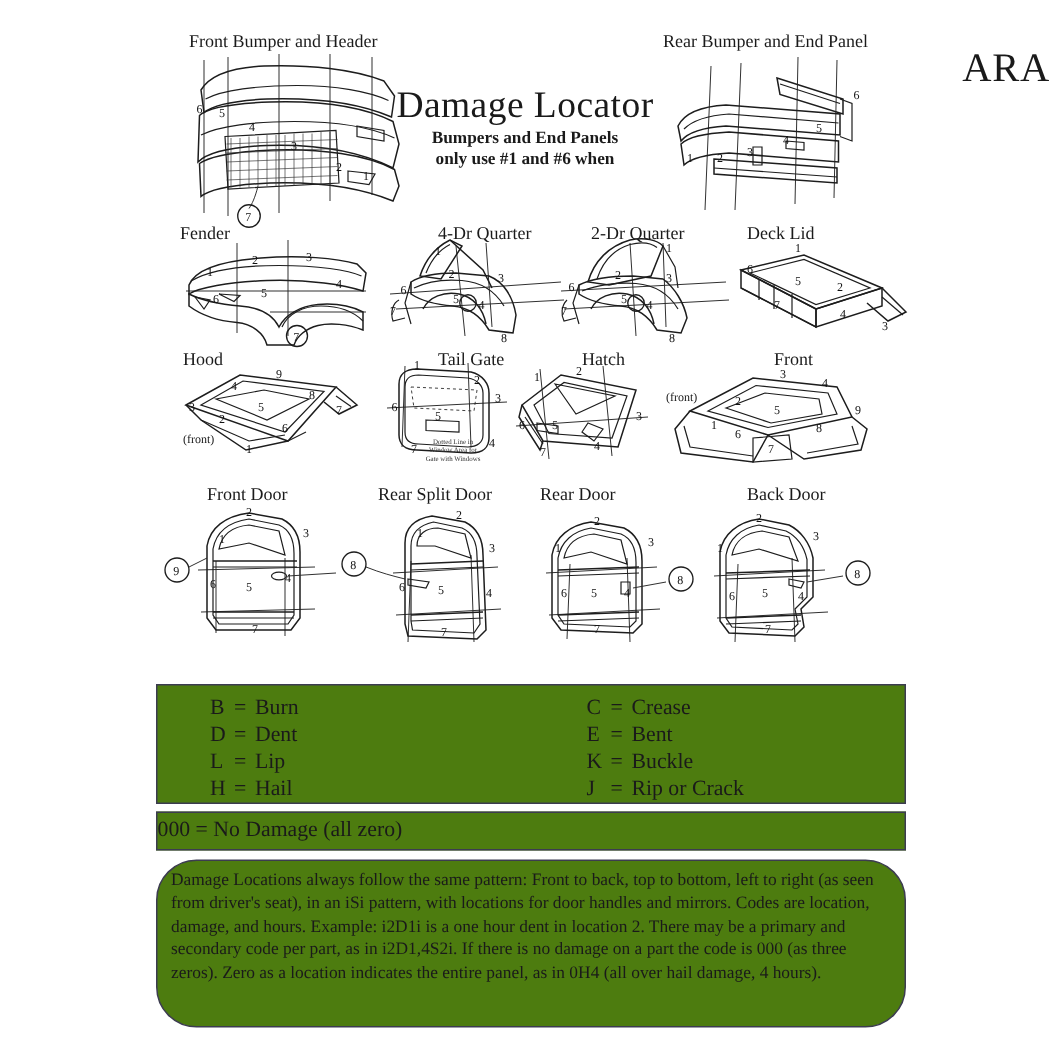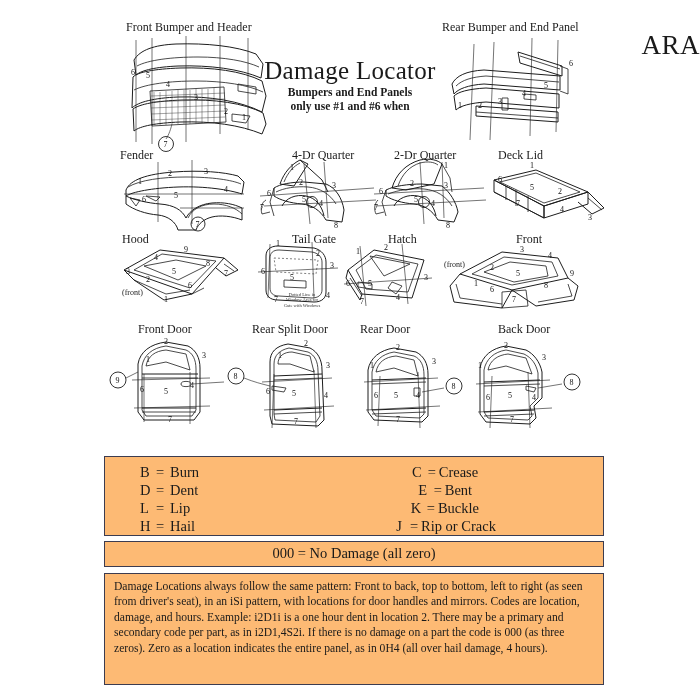"B = Burn" .box { background: #fdba74 -> #4d7c0f }
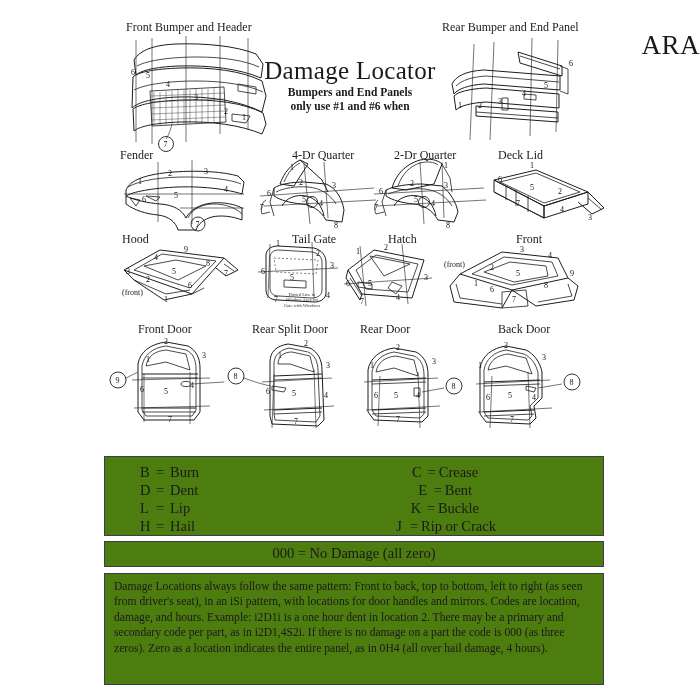"C = Crease" #legend-right { text-align: center -> none }
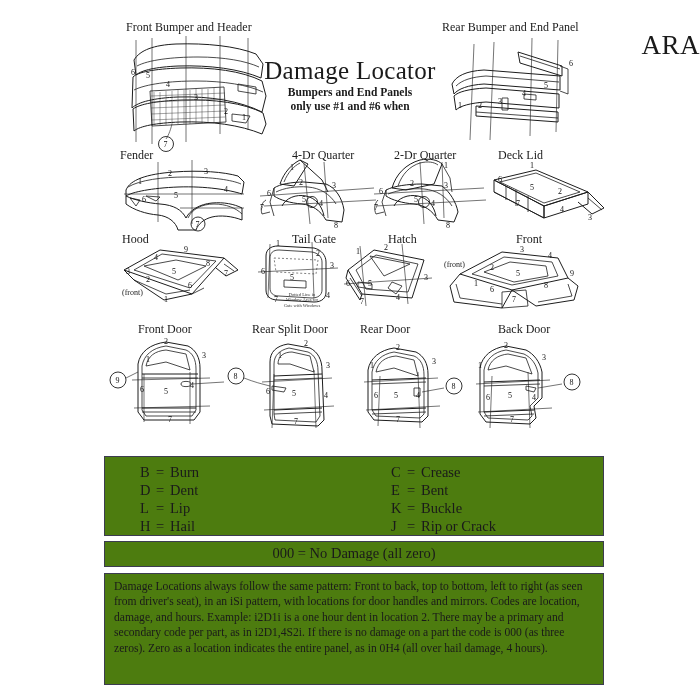"000 = No Damage (all" #nodamage-text { text-align: center -> left }
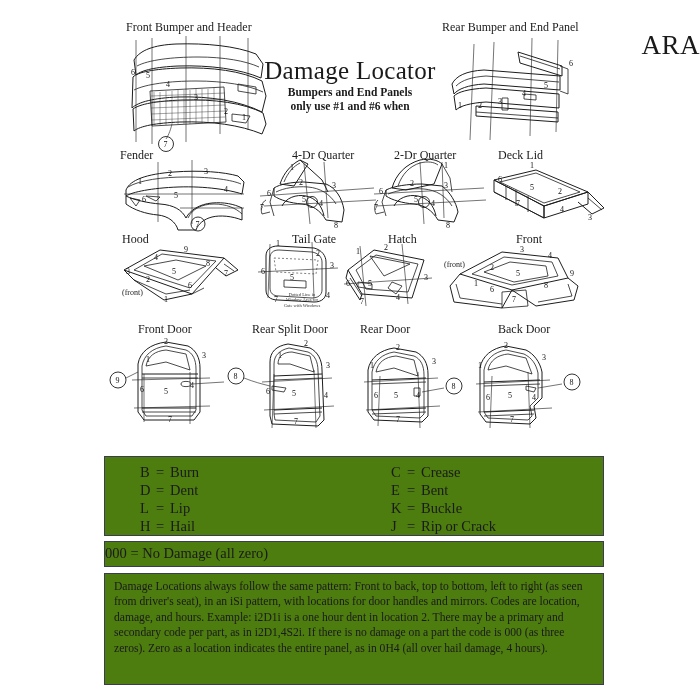"Damage Locations always follow the" #desc-box { border-radius: none -> 27px }
